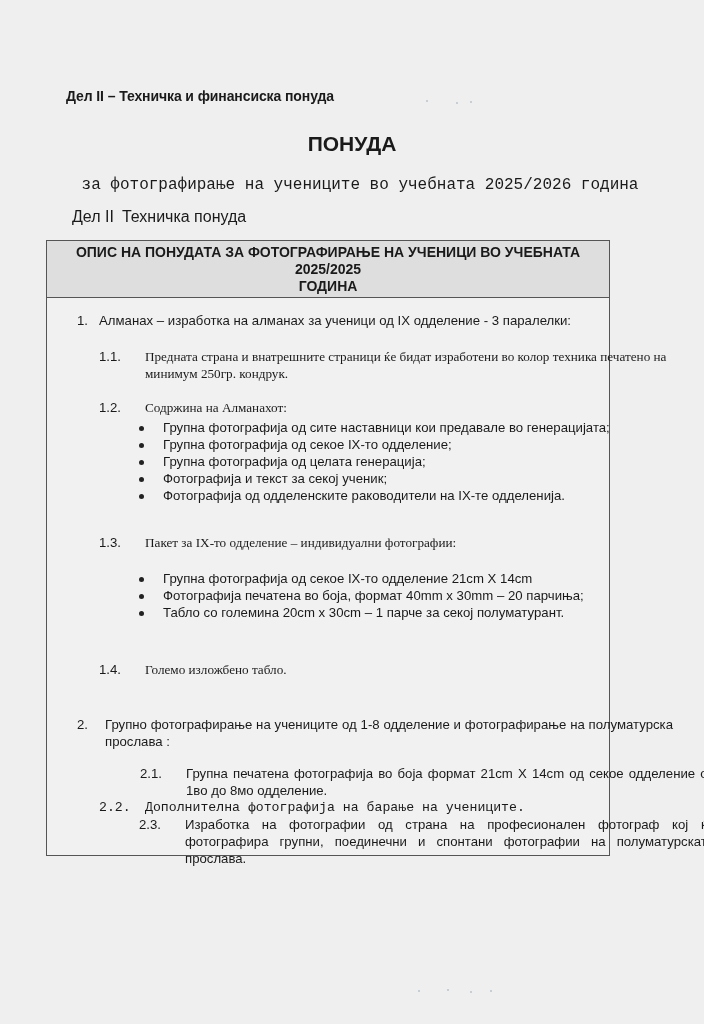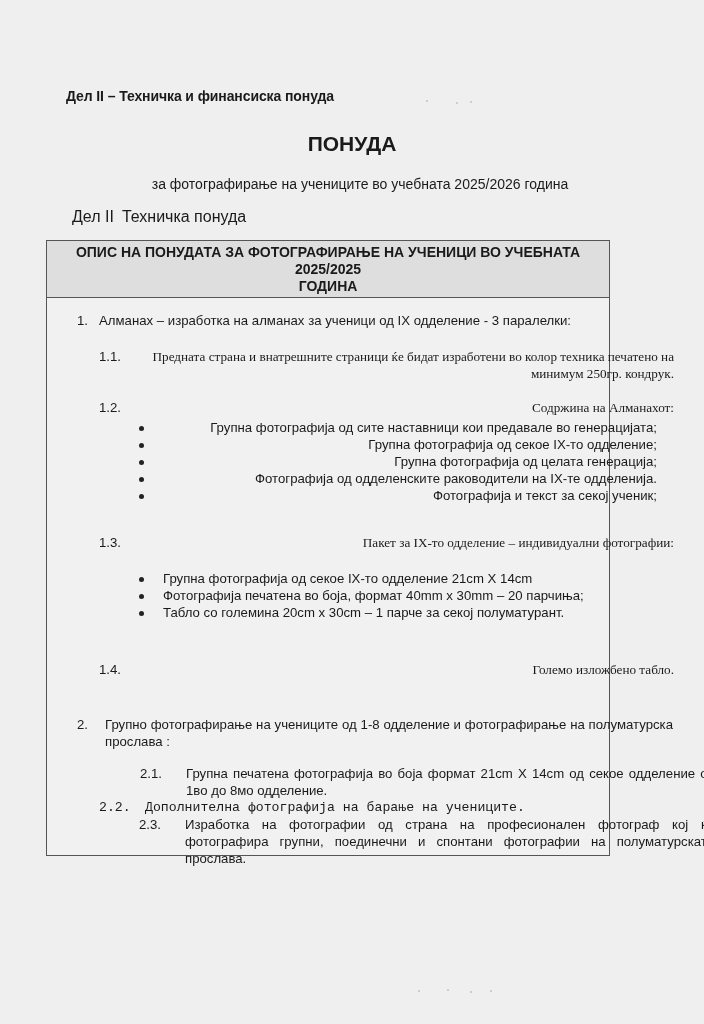"за фотографирање на учениците во" .subtitle { font-family: none -> Liberation Mono, monospace; font-size: 14px -> 16px }
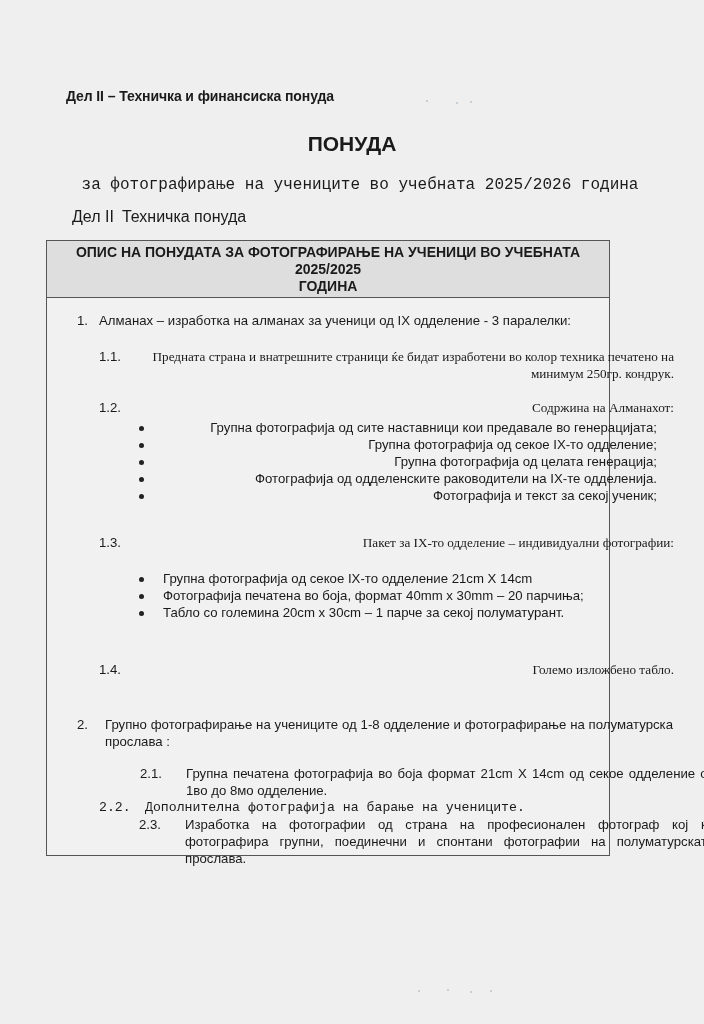"1.1." .sub { text-align: right -> none }
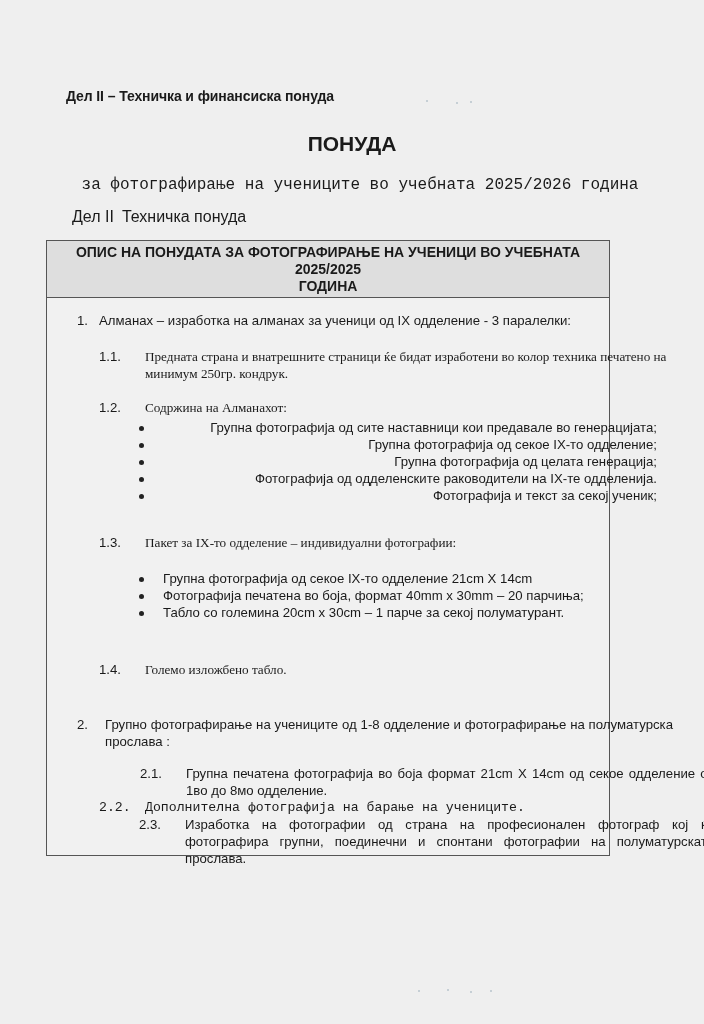"Групна фотографија од сите наставници" ul.bullets { text-align: right -> none }
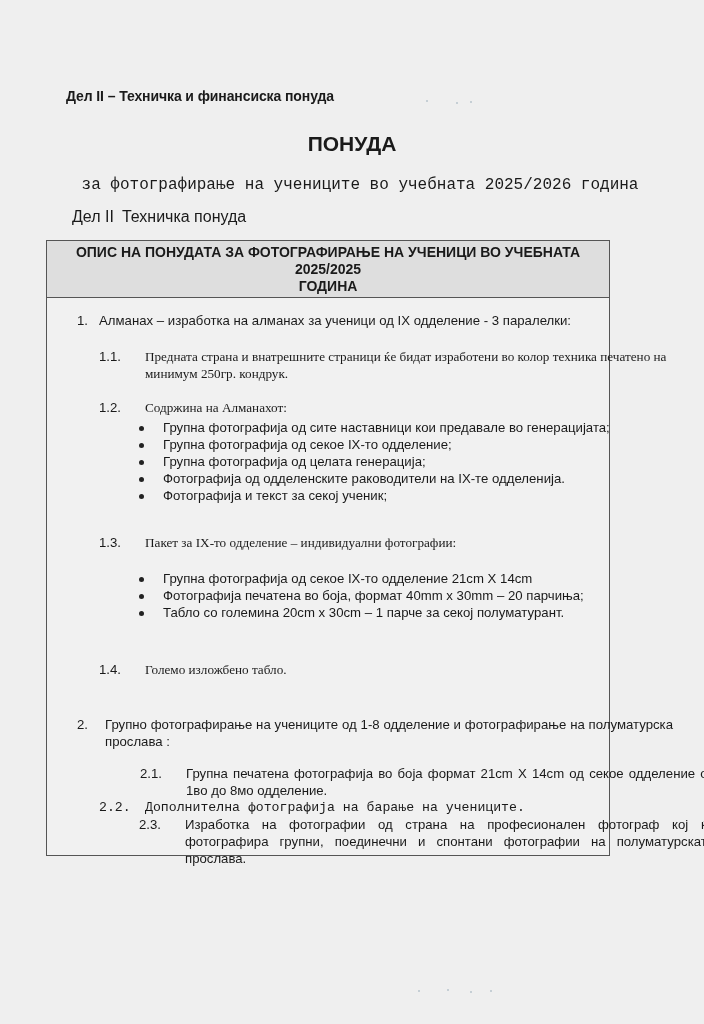"Фотографија од одделенските раководители" li { order: before "Фотографија и текст за секој" -> after "Фотографија и текст за секој" }
